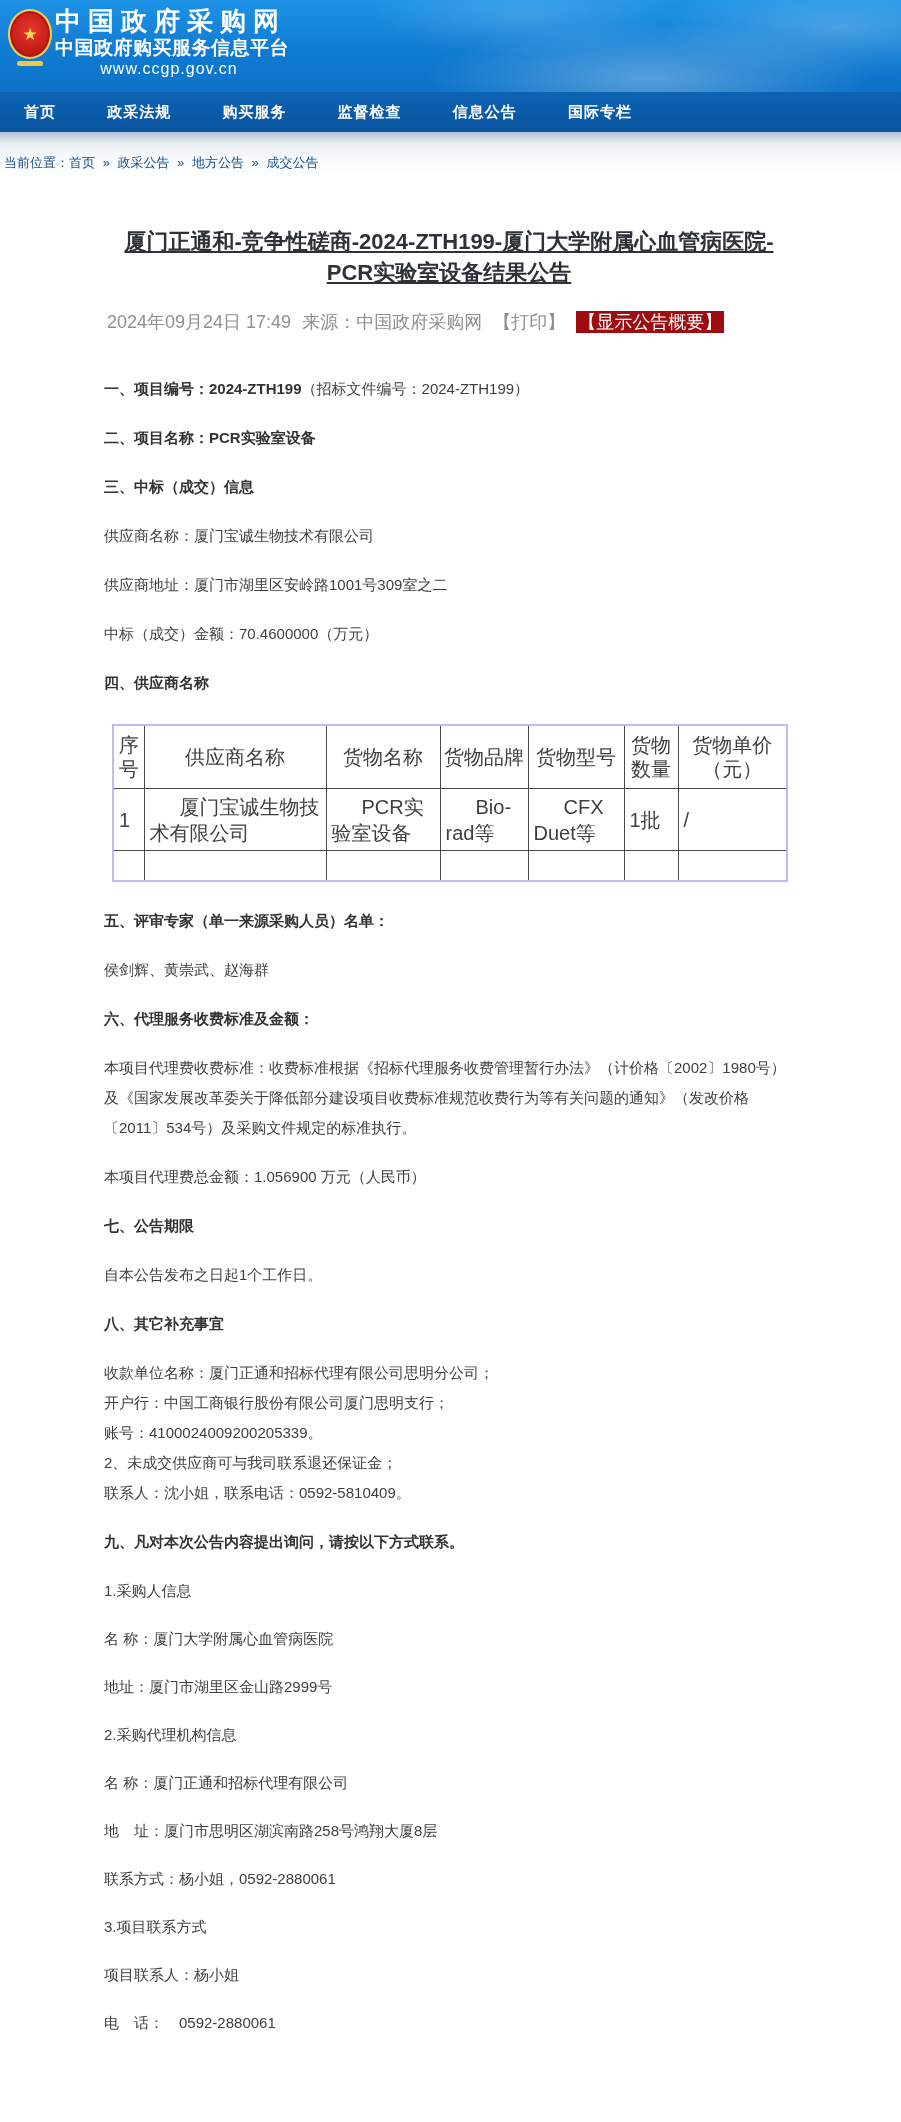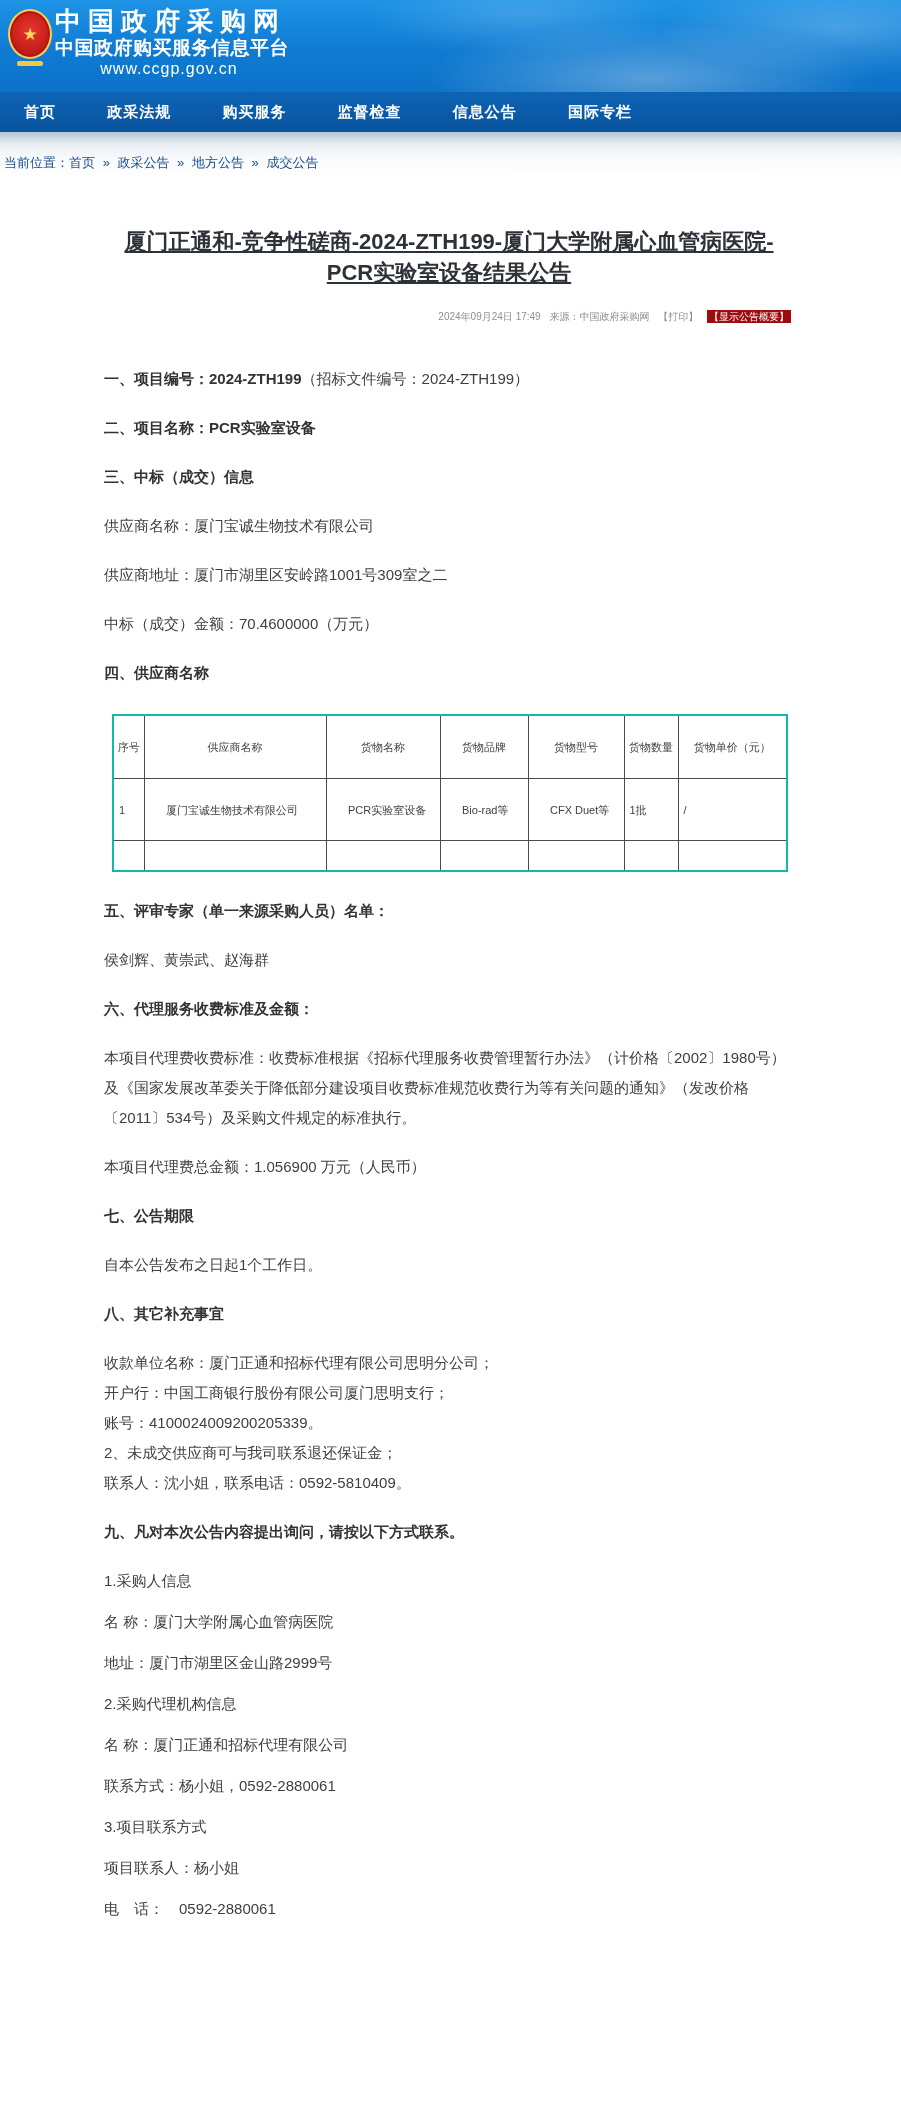"2024年09月24日 17:49 来源：中国政府采购网 【打印】" .meta { font-size: 10px -> 18px; text-align: right -> left }
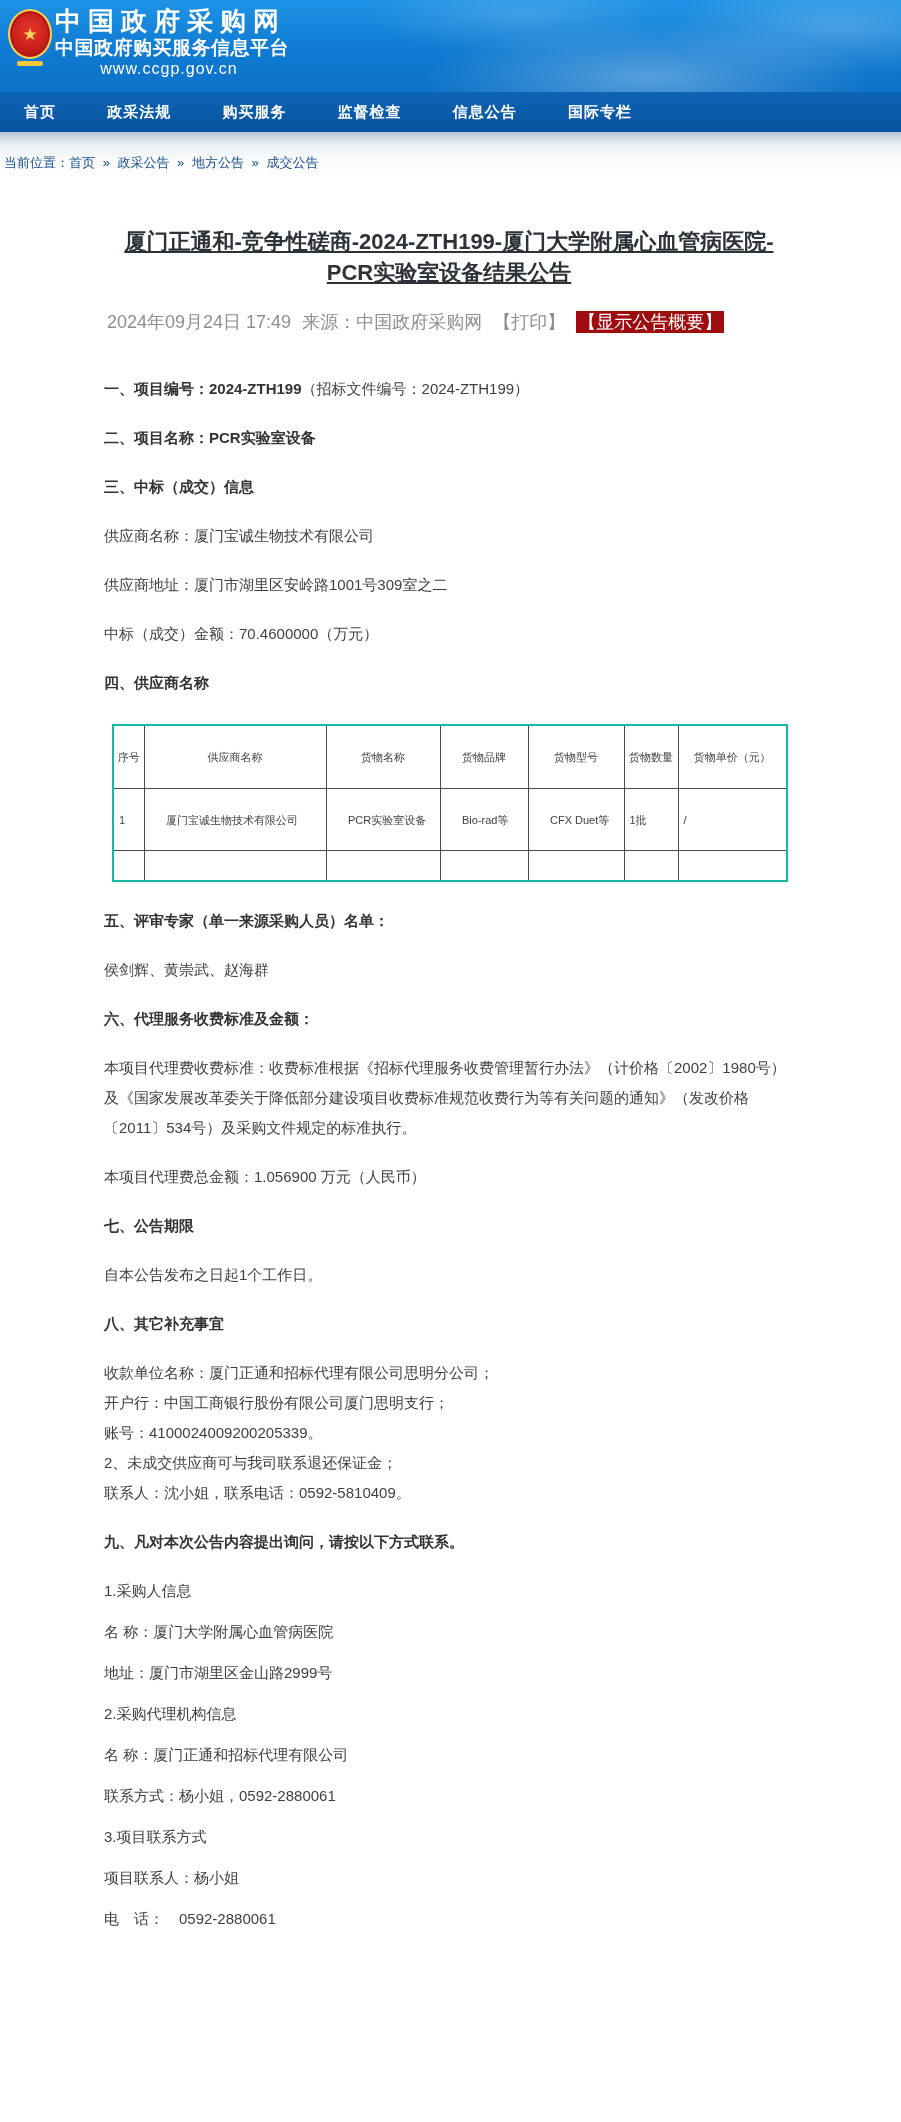"序号" table.items { border: 2px solid #14b8a6 -> 2px solid #c4b5fd; font-size: 11px -> 20px }
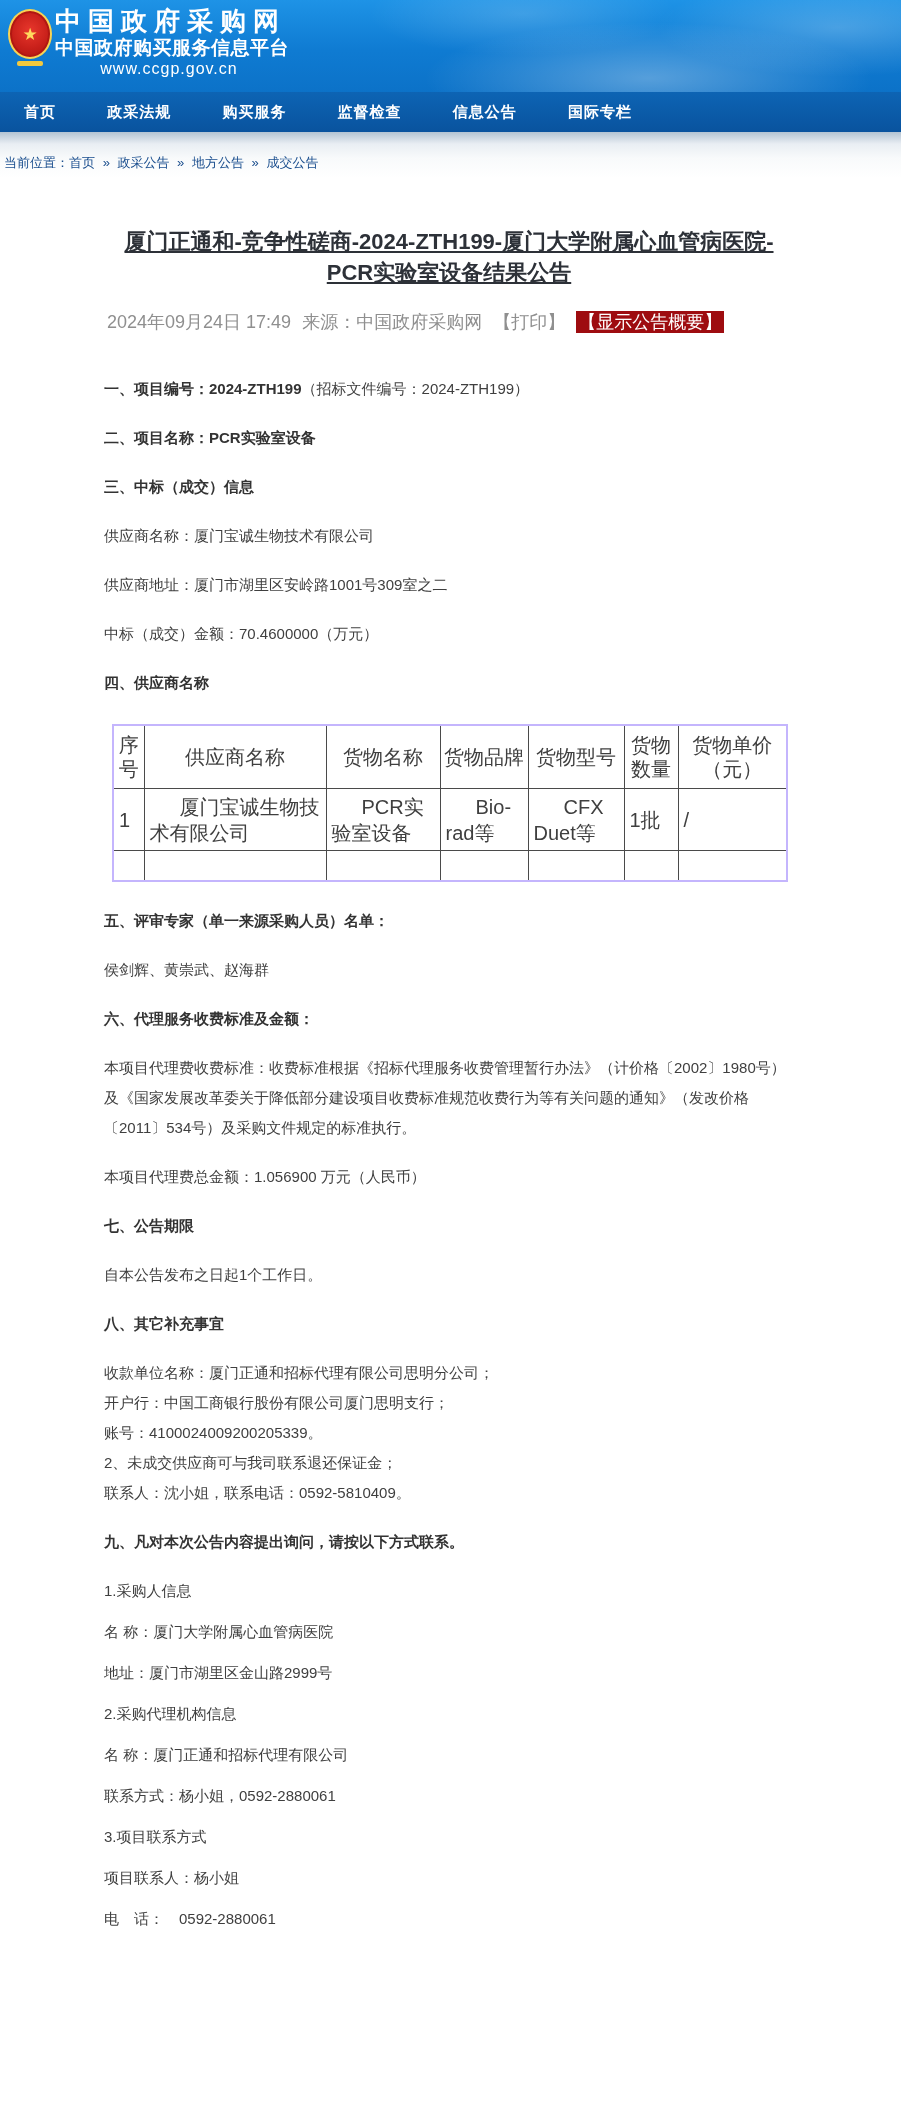"1.采购人信息" p.semi { margin: 11px 0 -> 18px 0 }
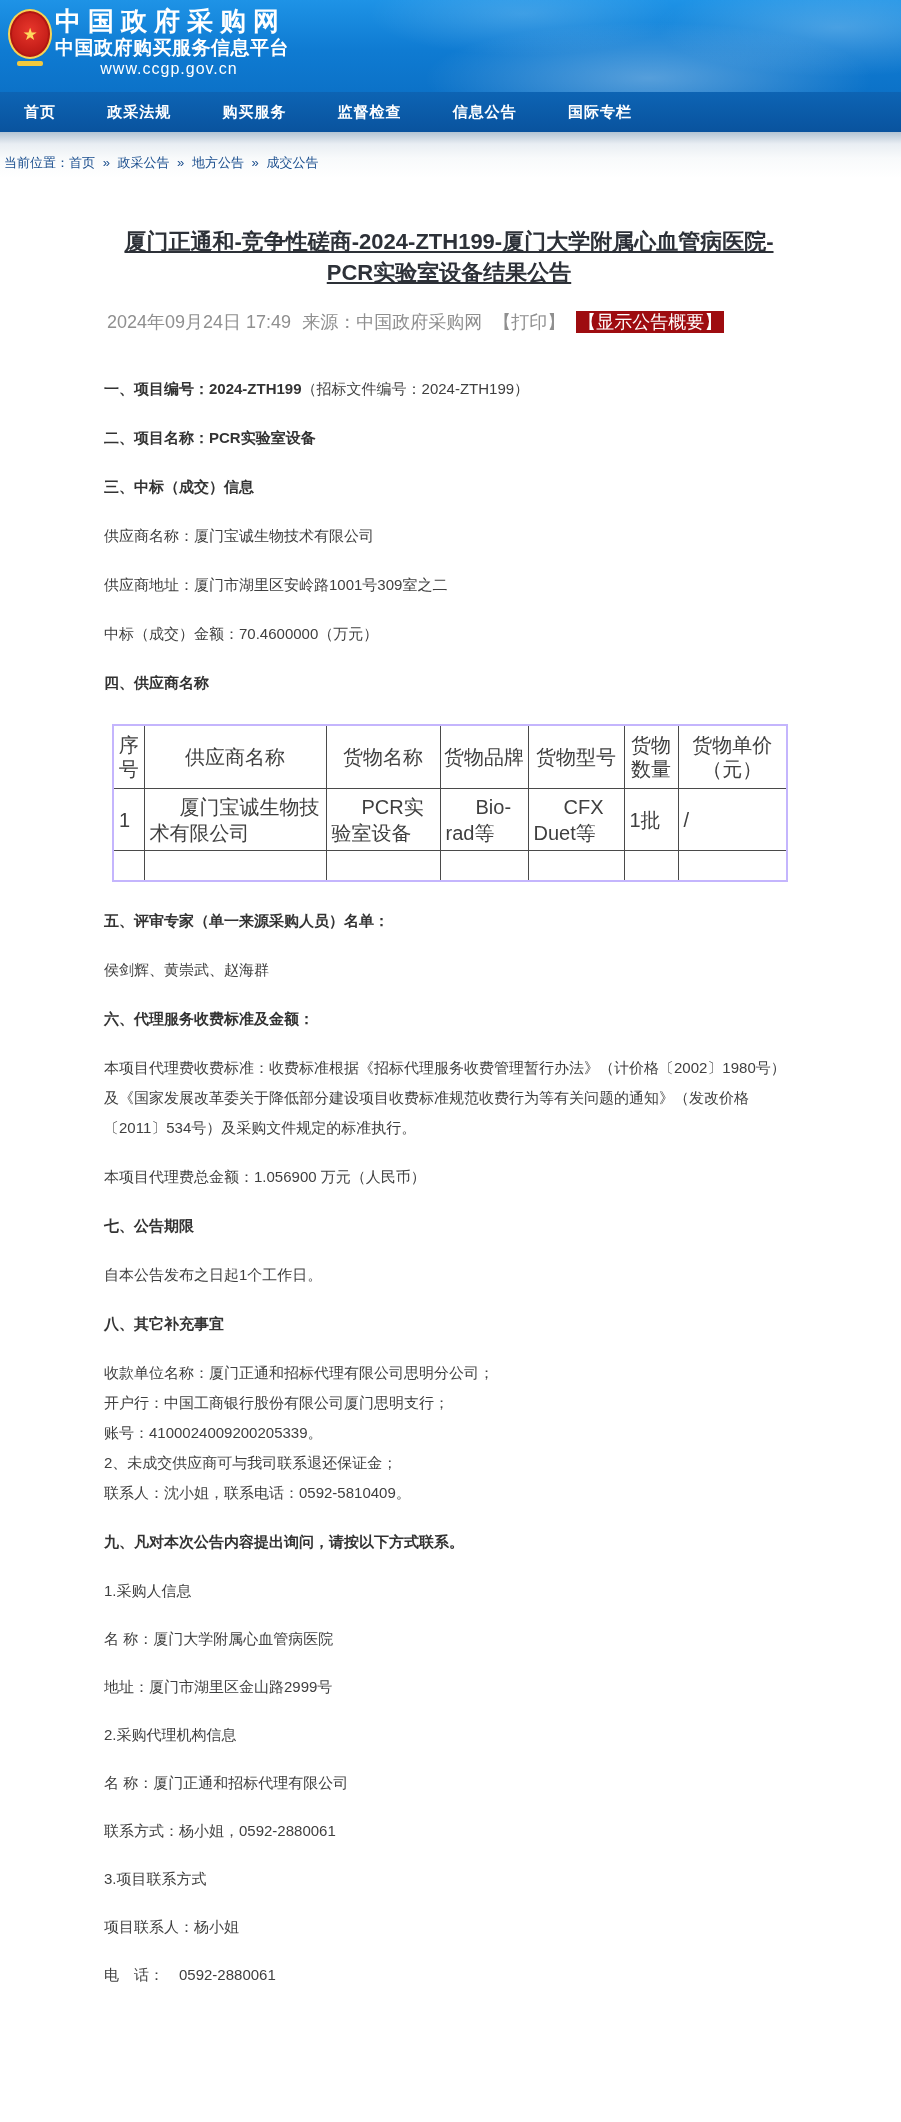"地 址：厦门市思明区湖滨南路258号鸿翔大厦8层" p.para { html: none -> <p><b></b><span>地 址：厦门市思明区湖滨南路258号鸿翔大厦8层</span></p> }
